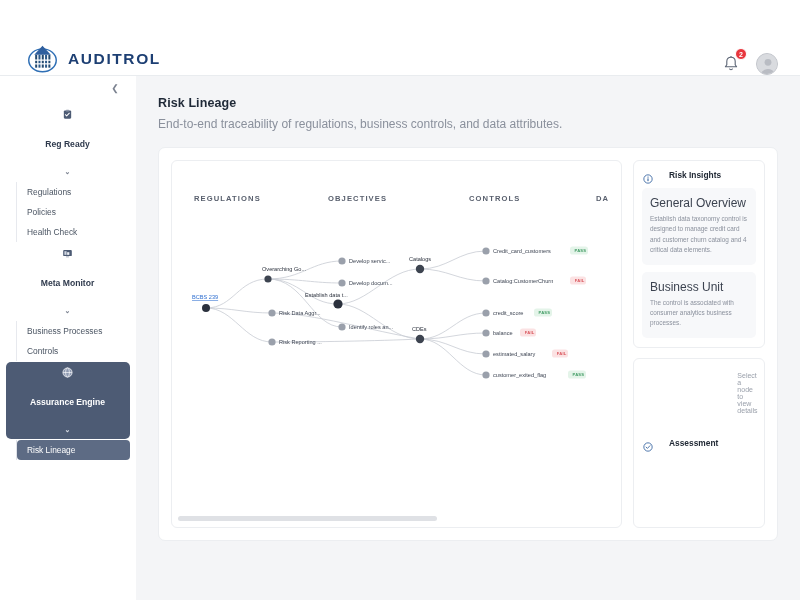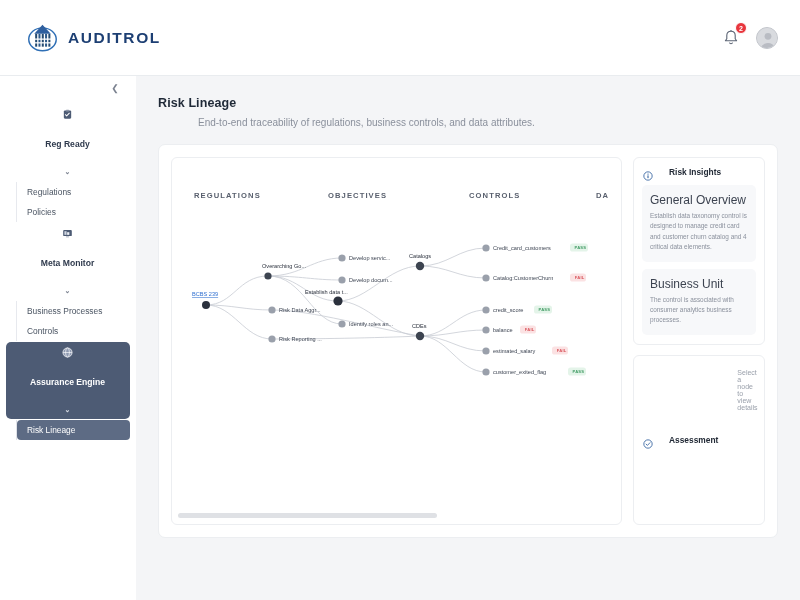"AUDITROL" .topbar { align-items: center -> flex-end }
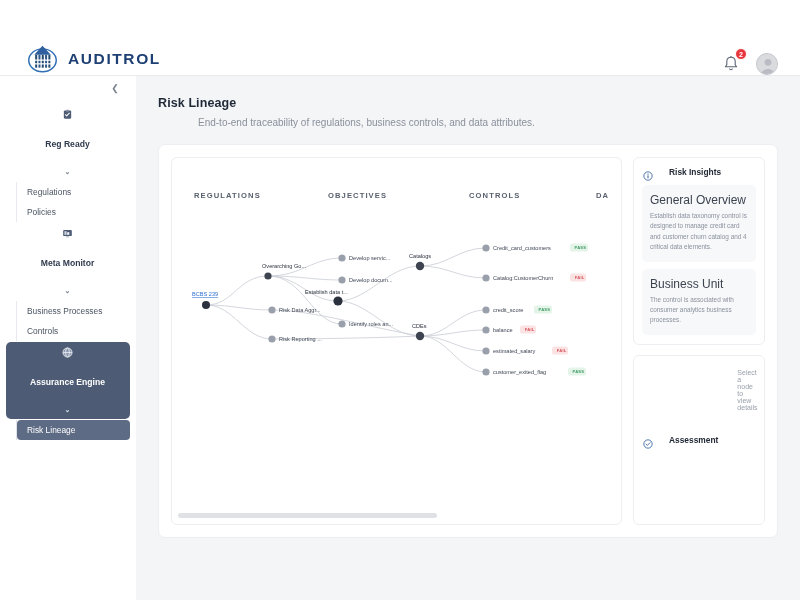"End-to-end traceability of regulations," .page-sub { font-size: 10px -> 12px; margin-left: 40px -> none }
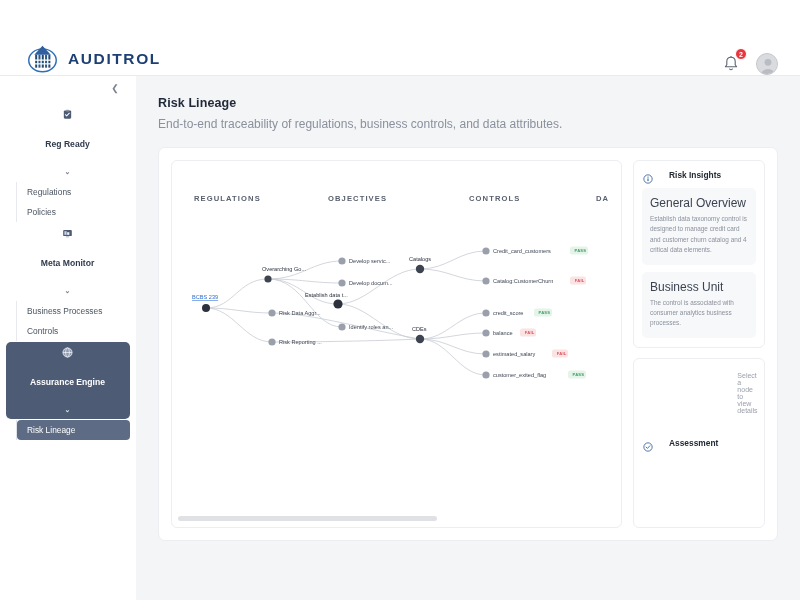"Health Check" div.nav-item { html: none -> <div>Health Check</div> }
